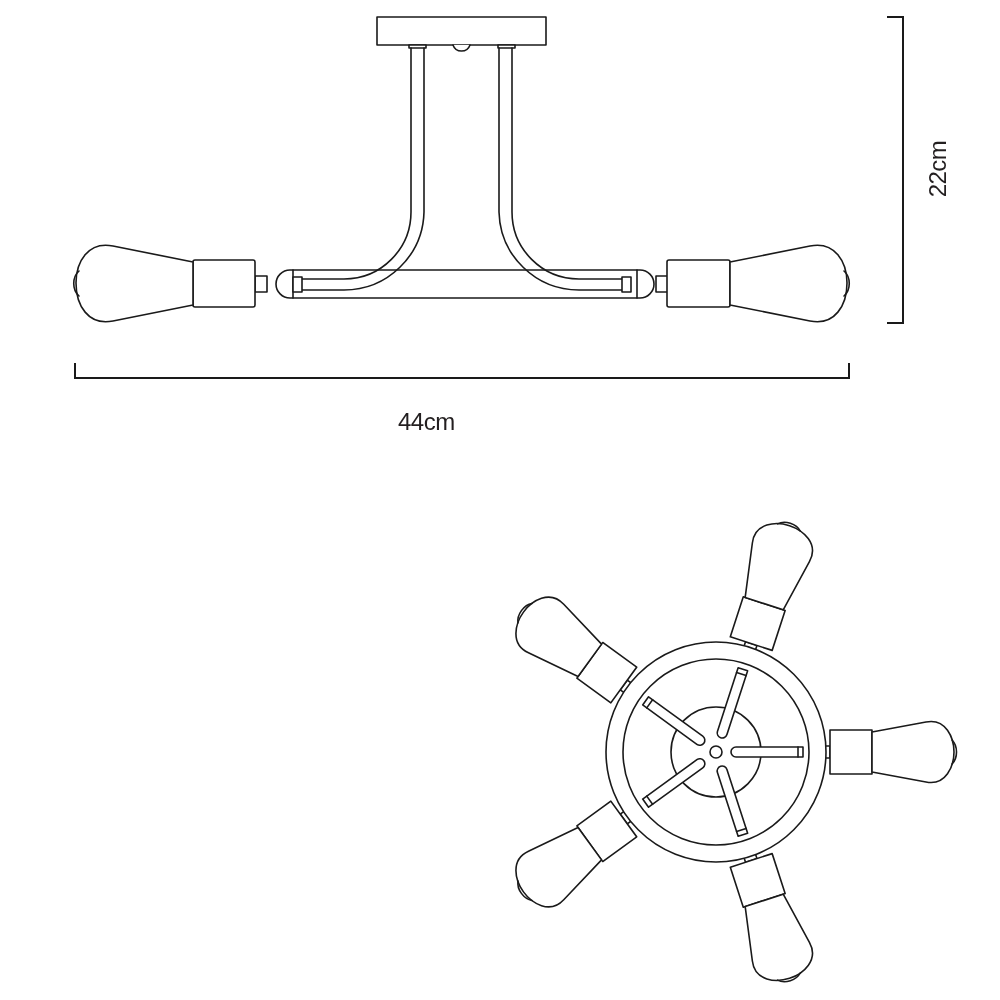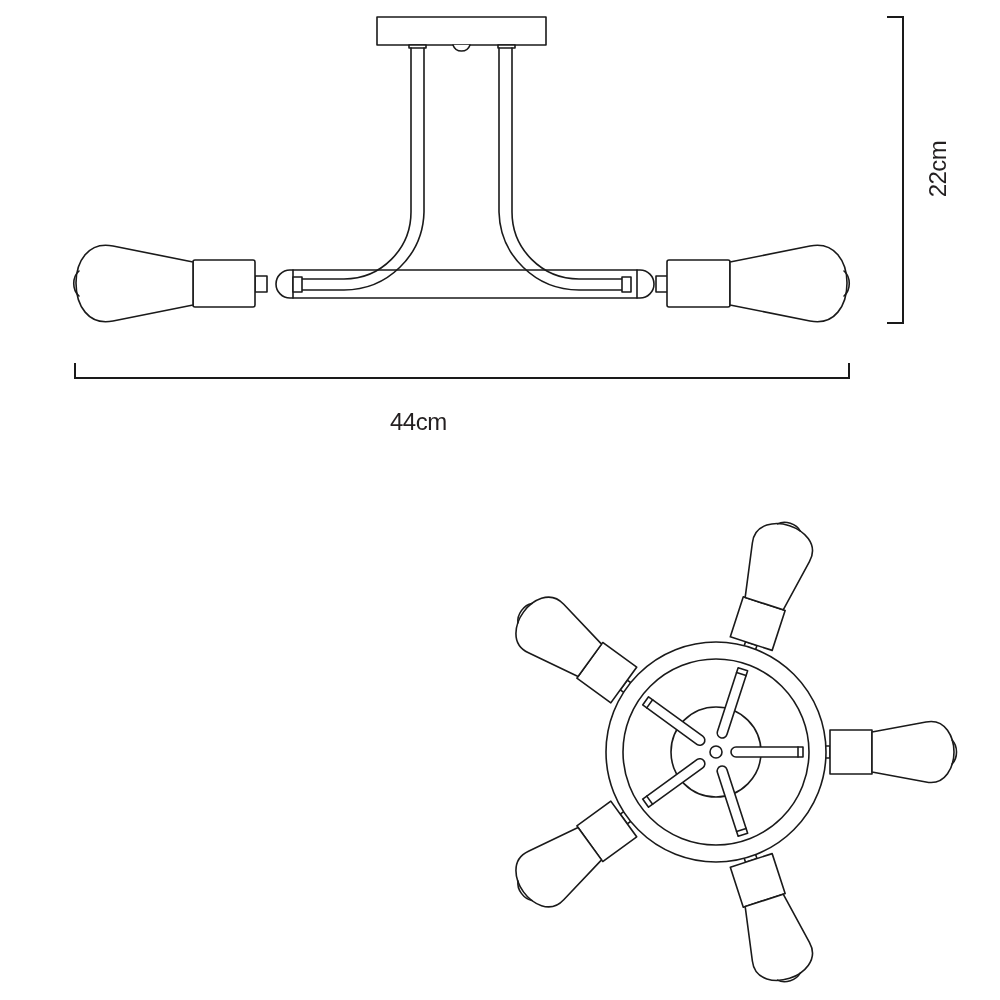"44cm" #label-width { left: 390px -> 398px }
